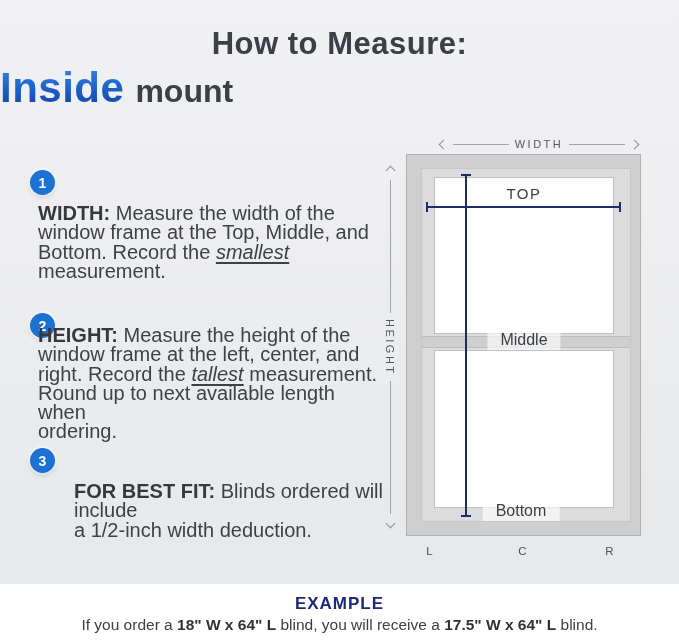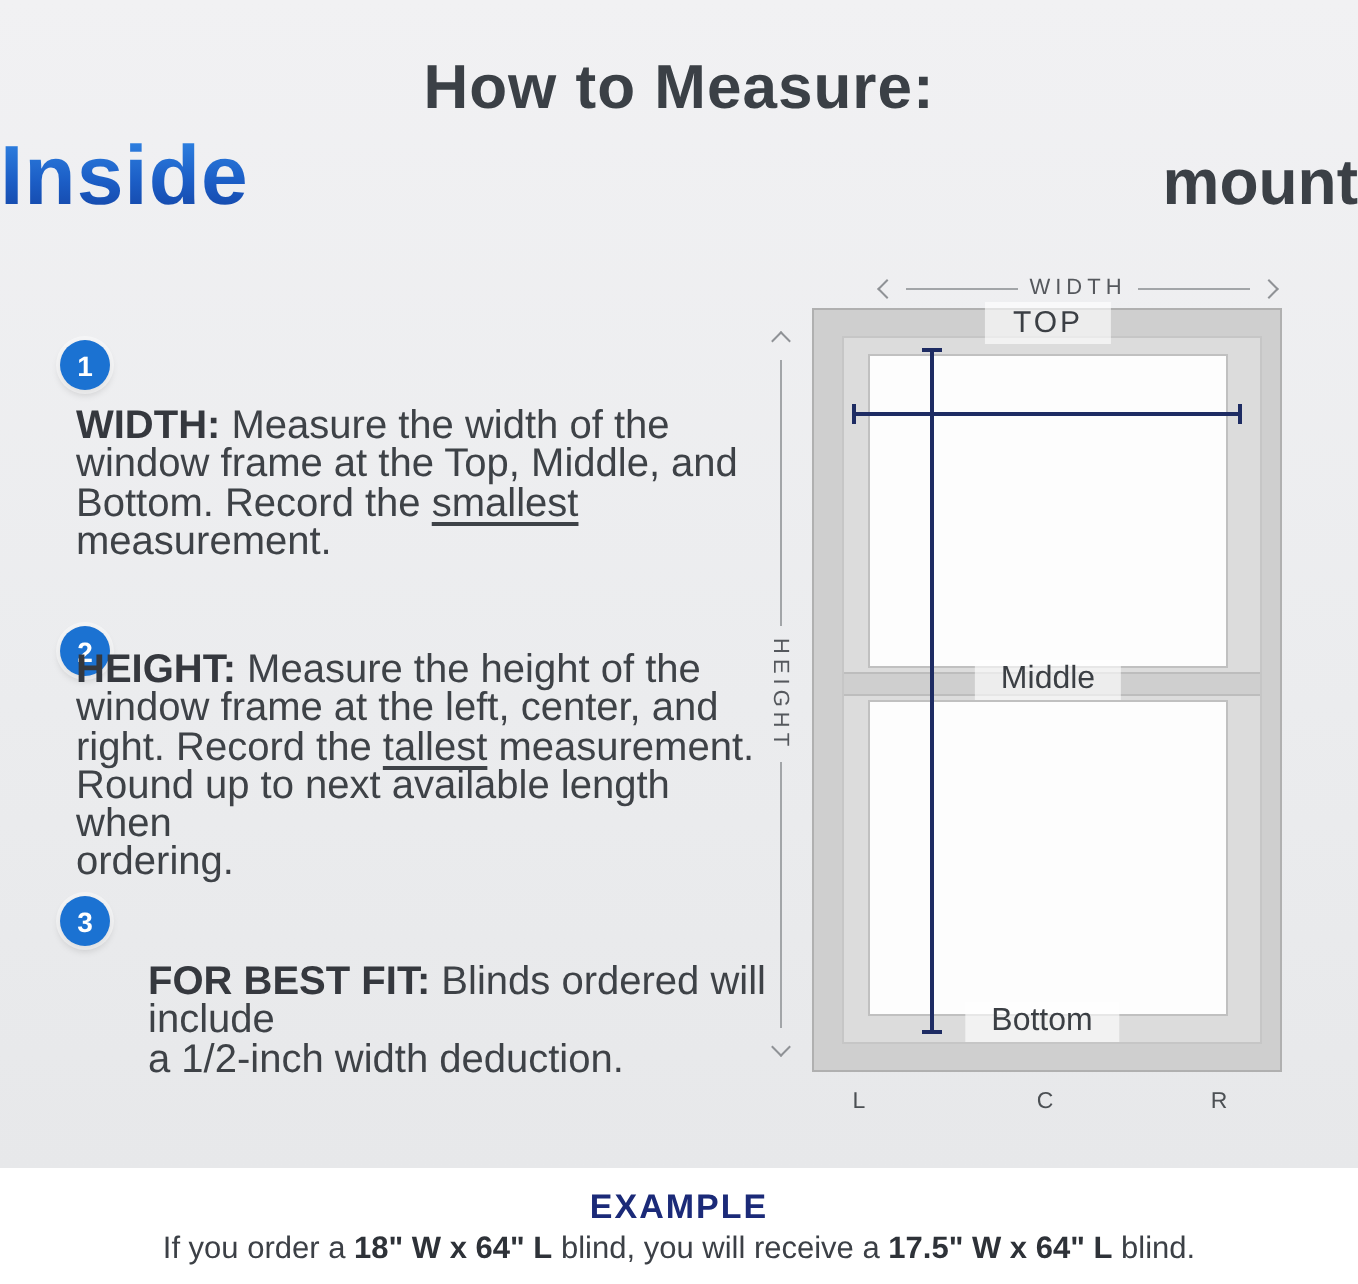"Inside" .title-line2 { gap: none -> 11px; justify-content: space-between -> flex-start }
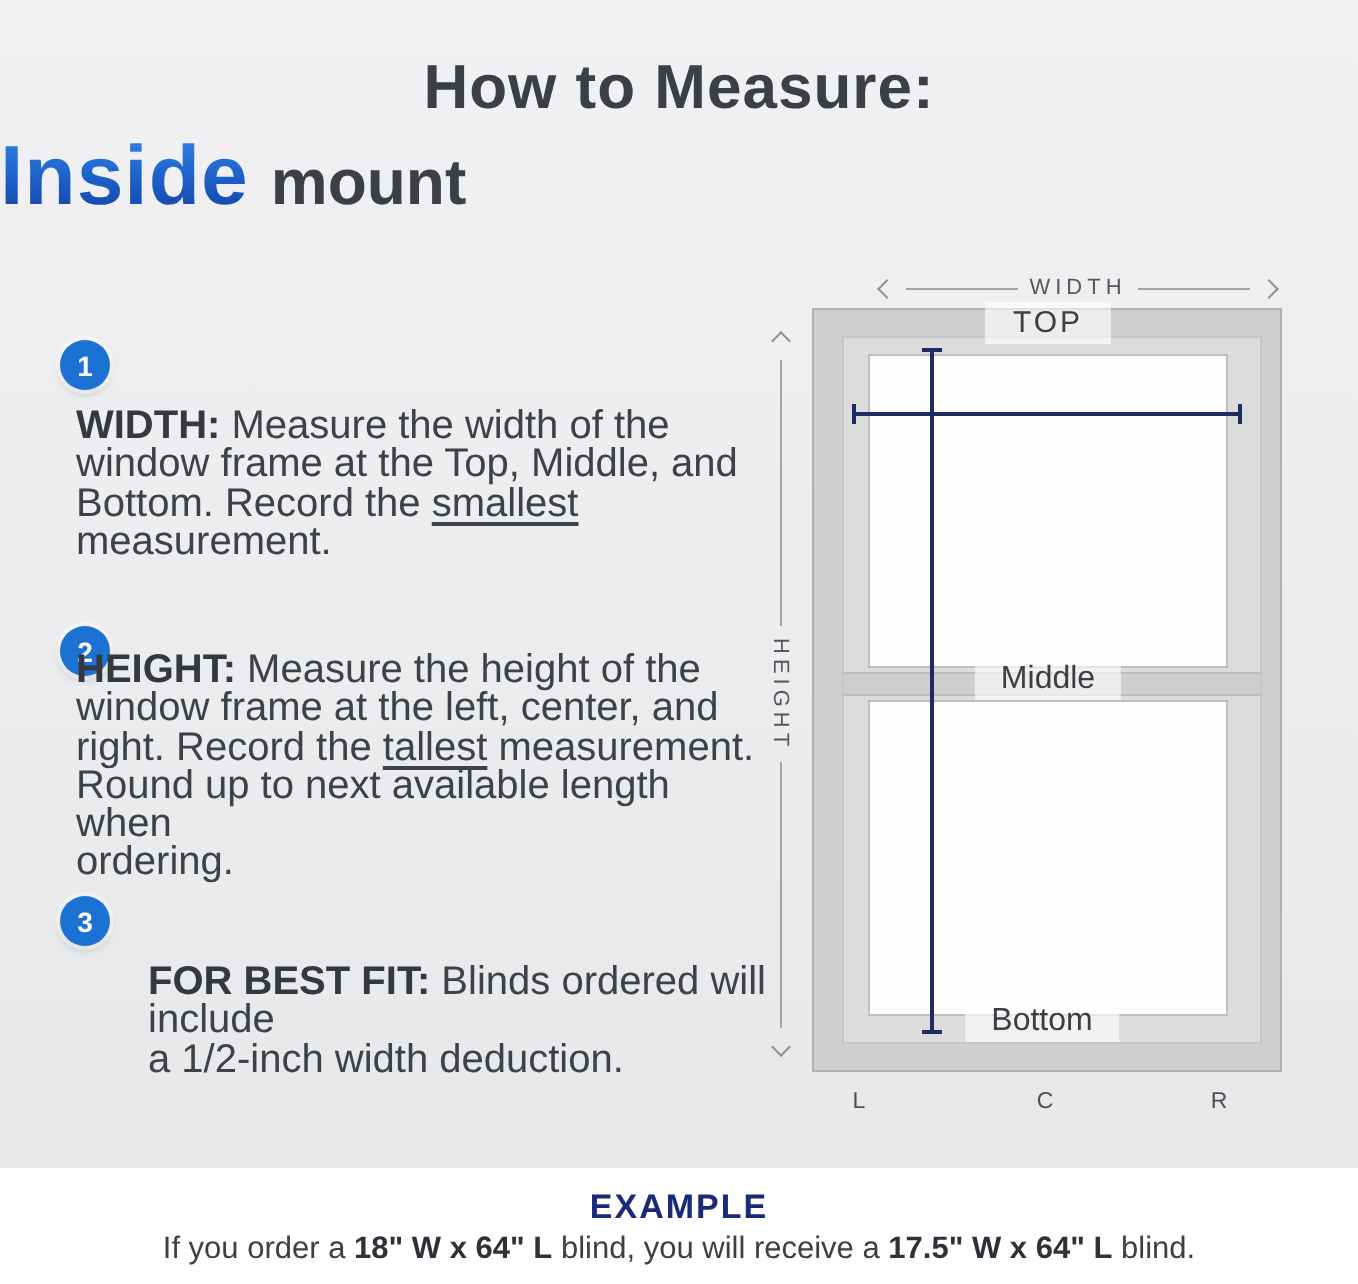"TOP" .pos-top { top: 151px -> 183px }
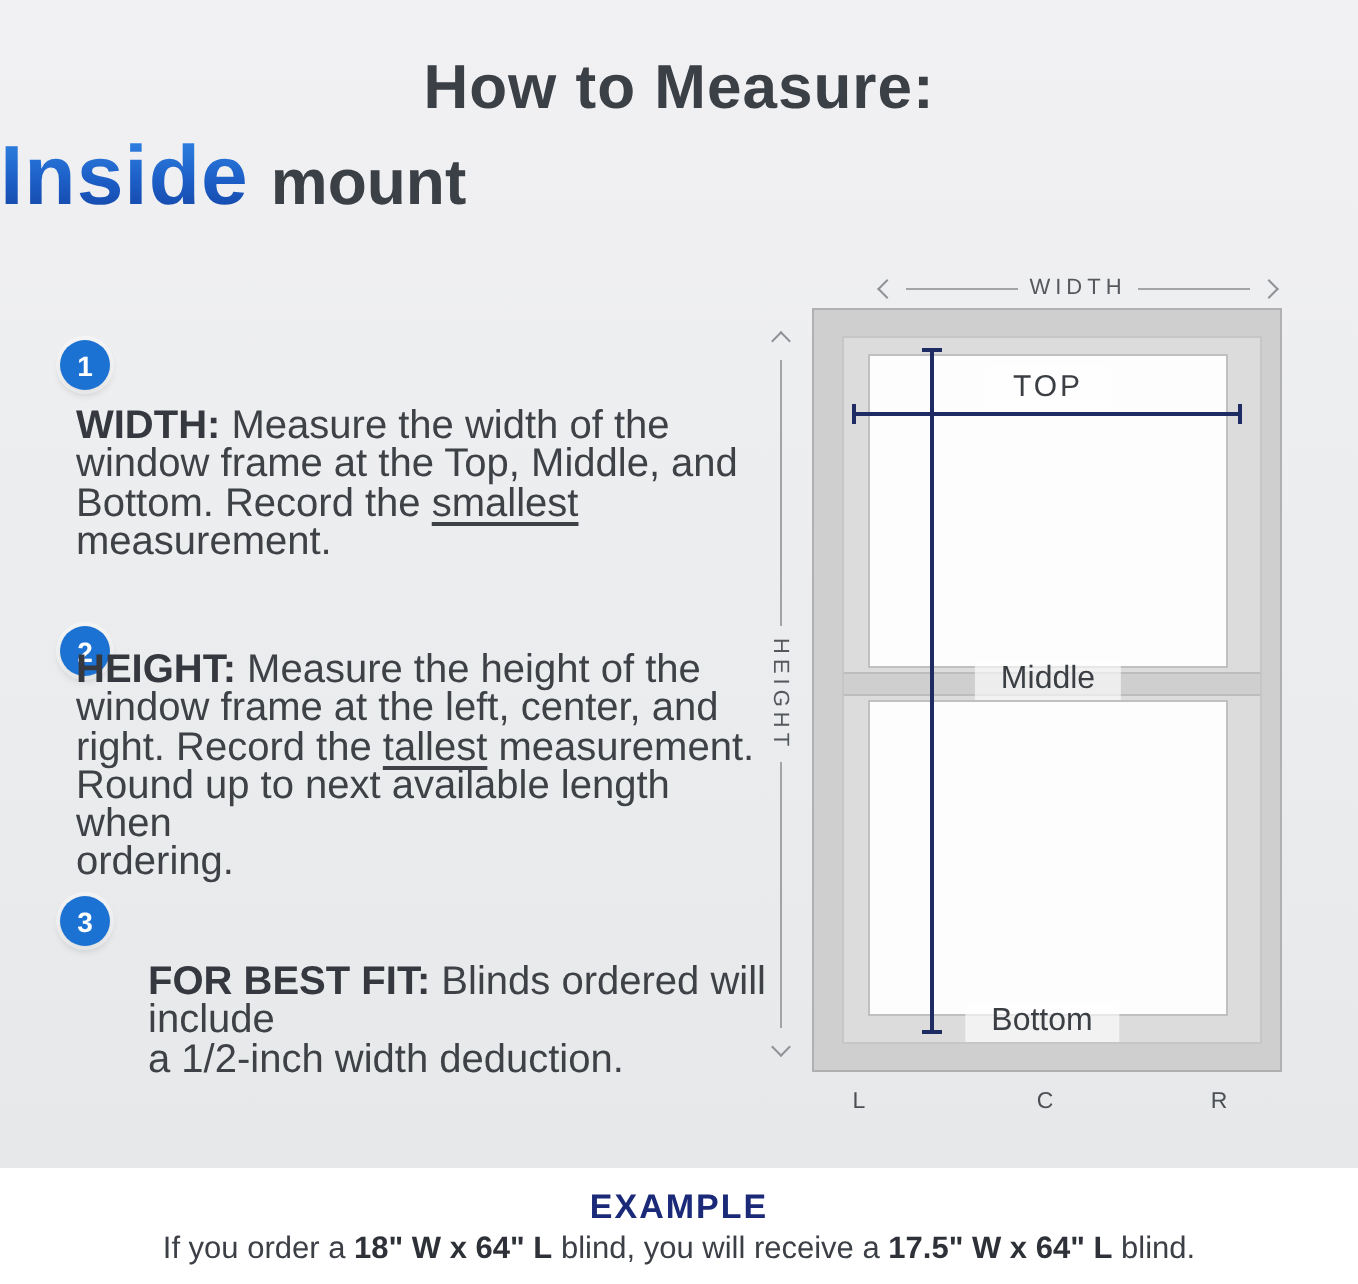"smallest" .step-text u { font-style: none -> italic }
